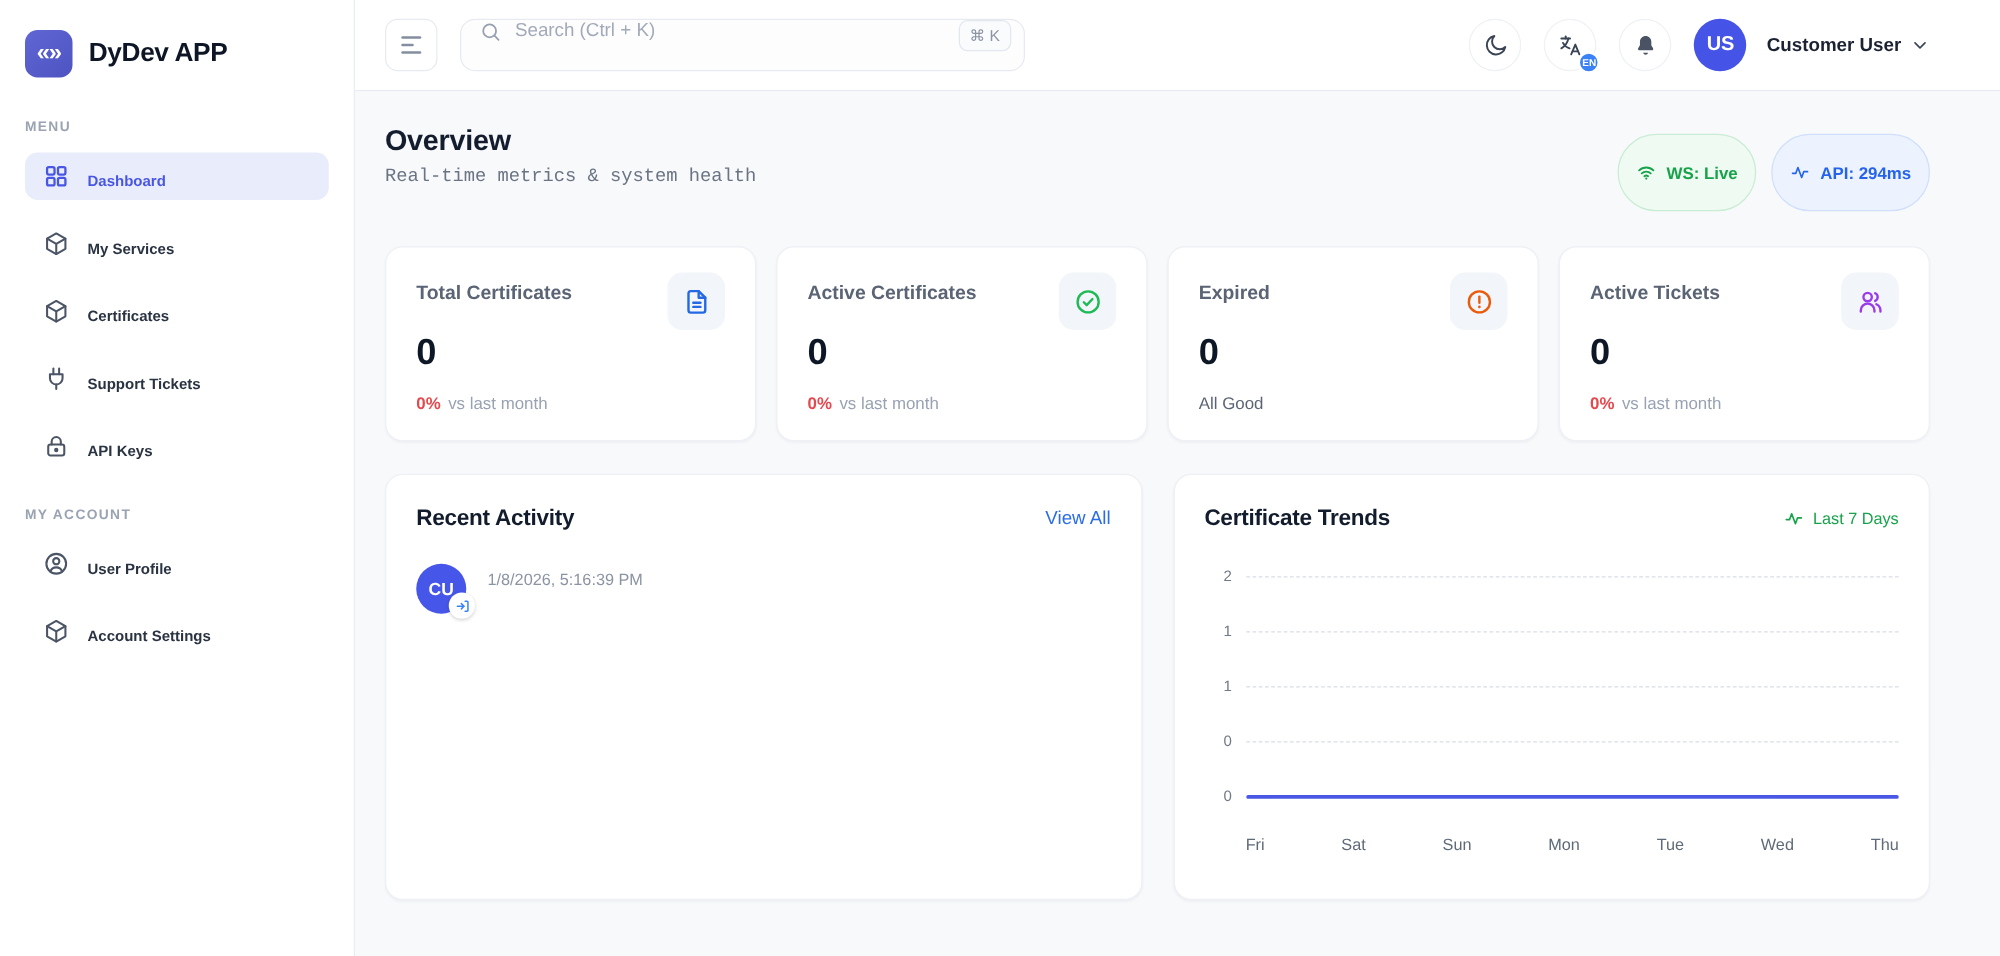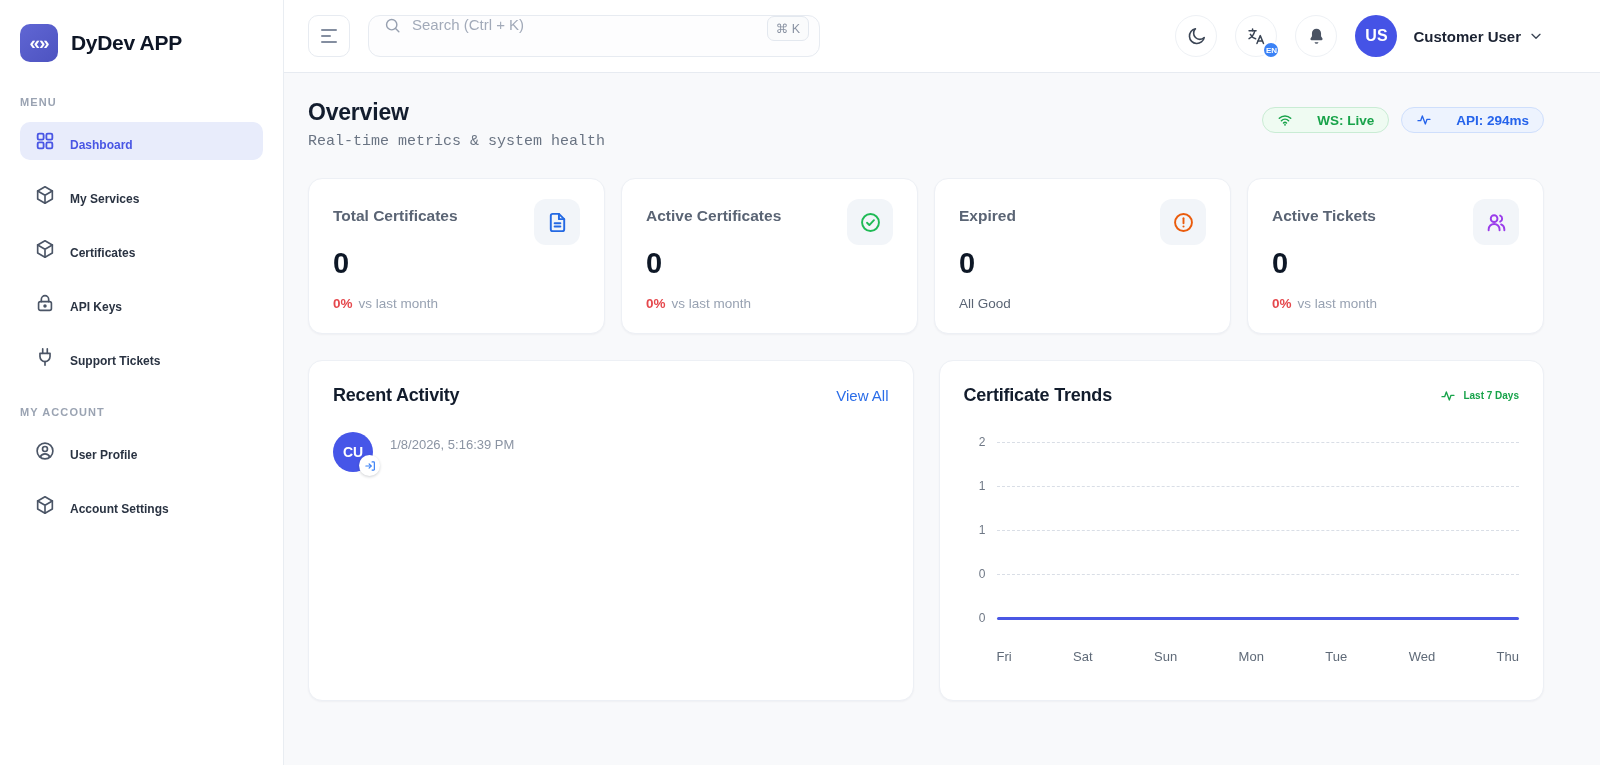"WS: Live" .pill { gap: 24px -> 8px; padding: 4px 14px -> 22px 14px }
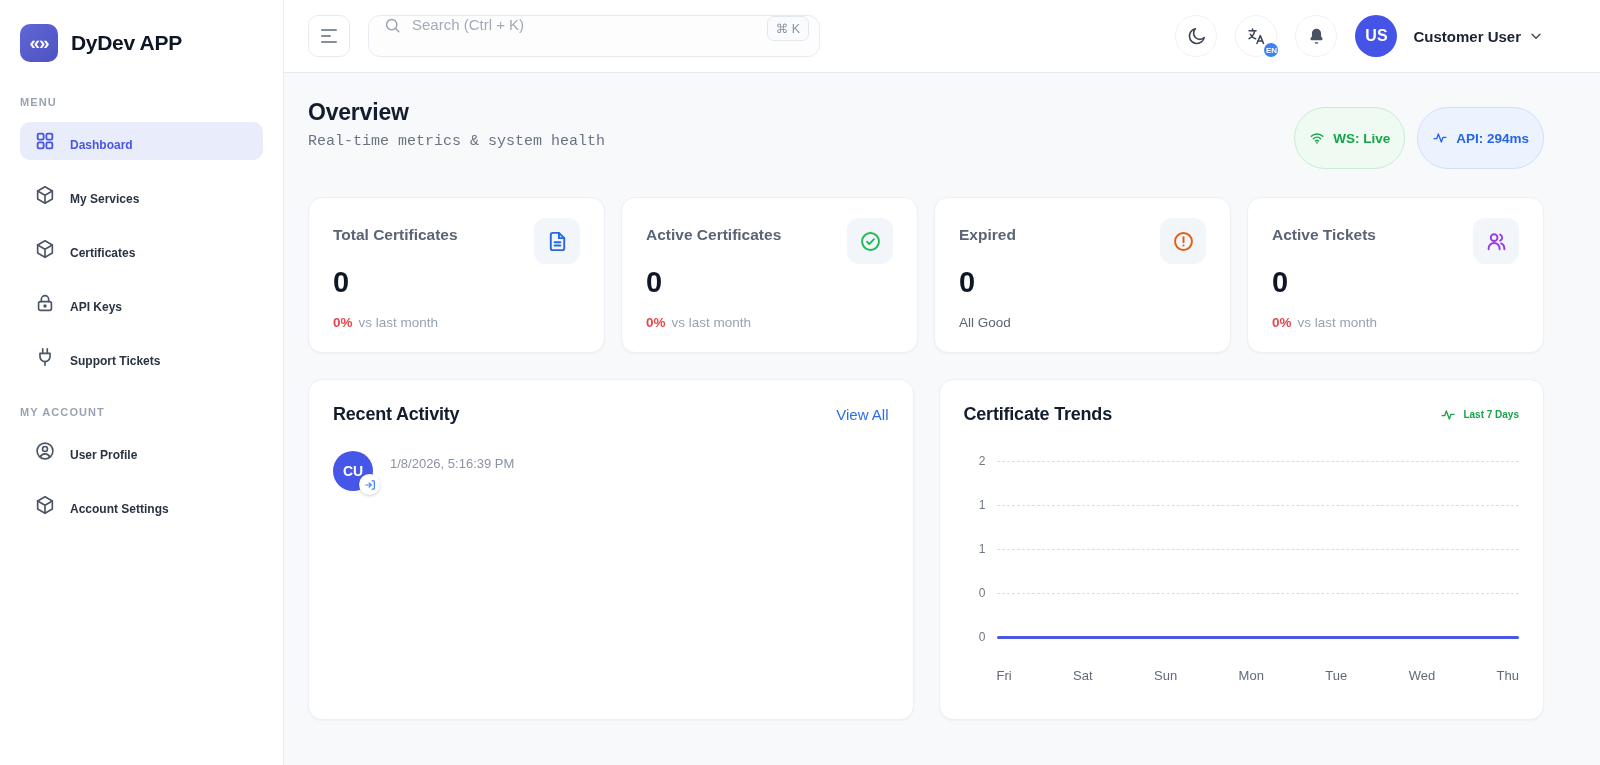"API Keys" div.nav-item { order: before "Support Tickets" -> after "Support Tickets" }
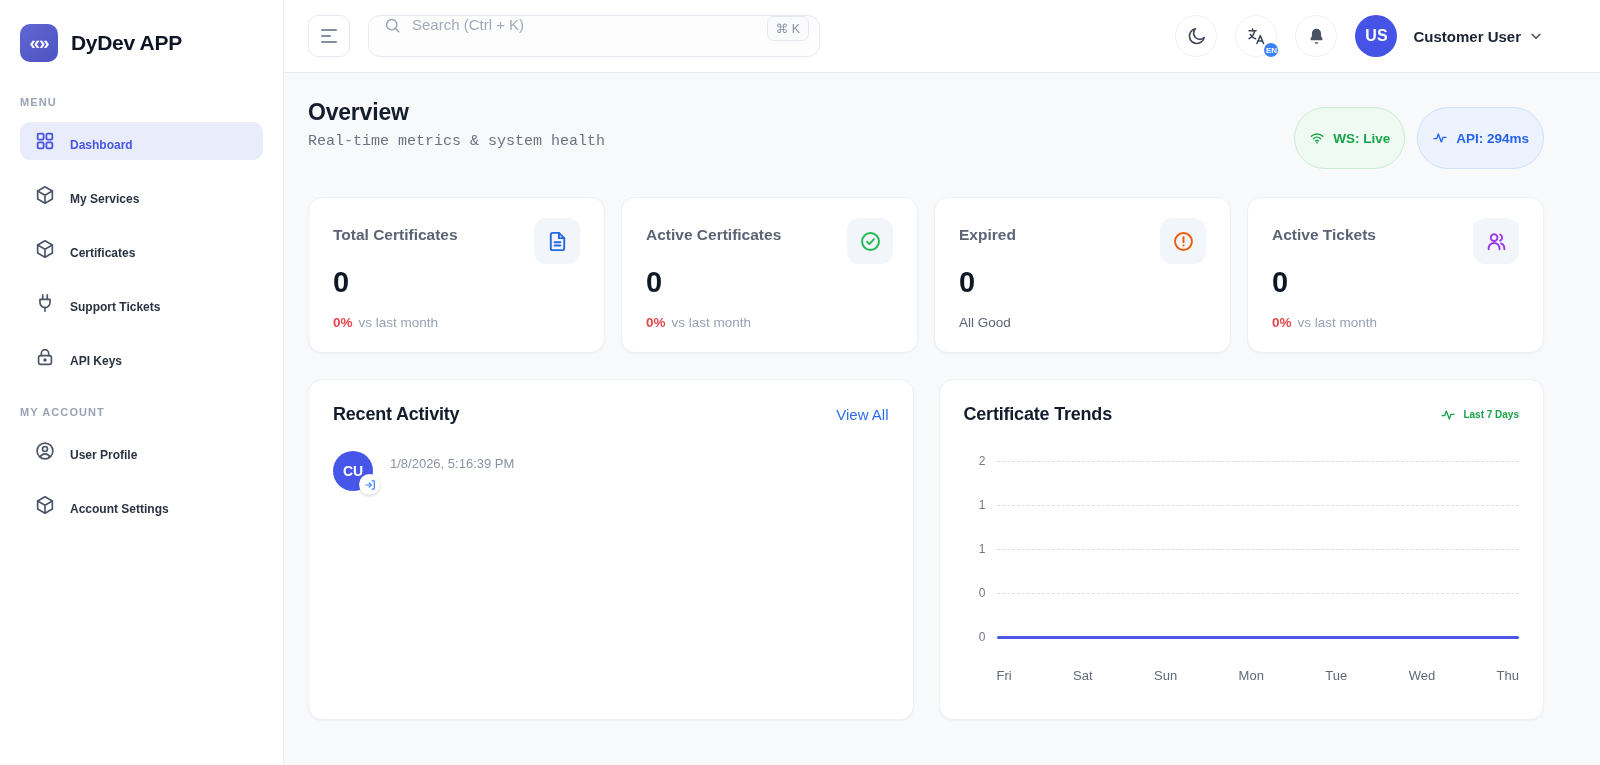"Last 7 Days" .range-label { font-size: 10px -> 13px; font-weight: 700 -> 400 }
